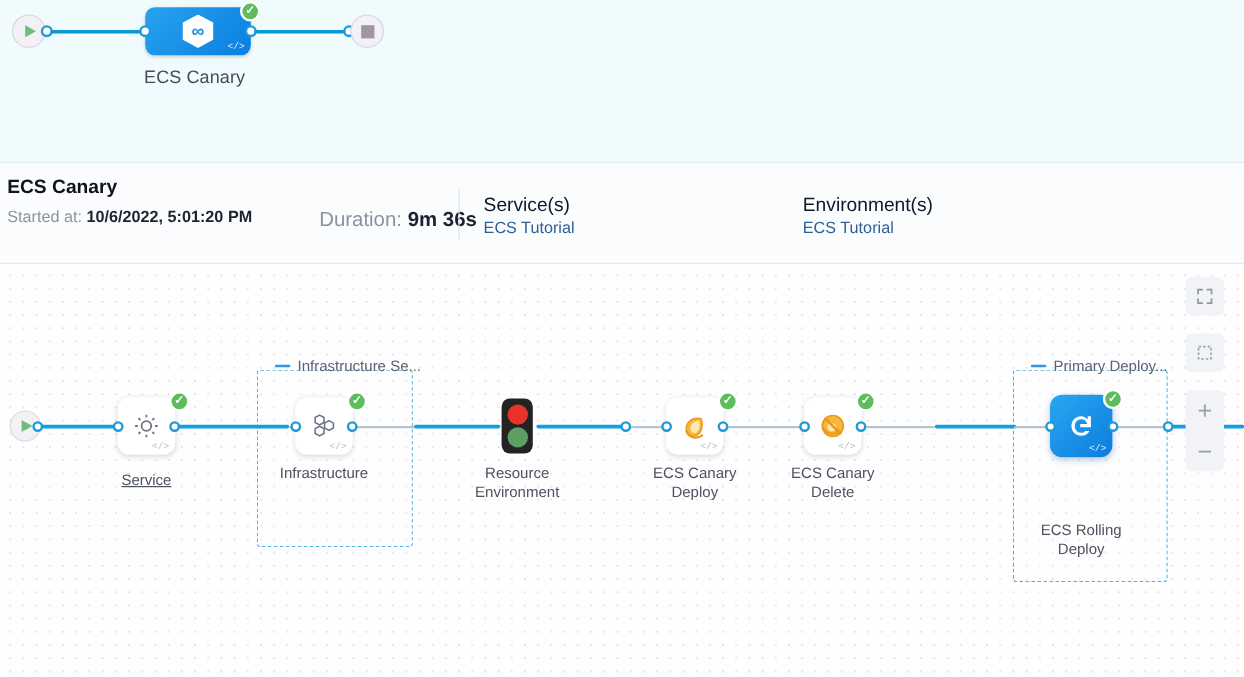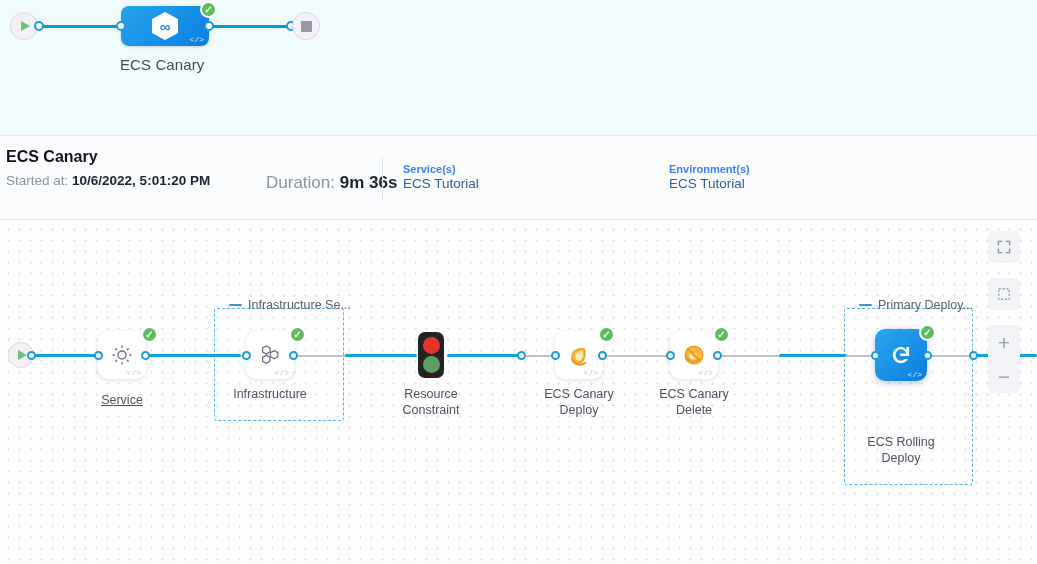"Service(s)" .ib-col-head { color: #3b82f6 -> #0f172a; font-size: 11px -> 16px; font-weight: bold -> normal }
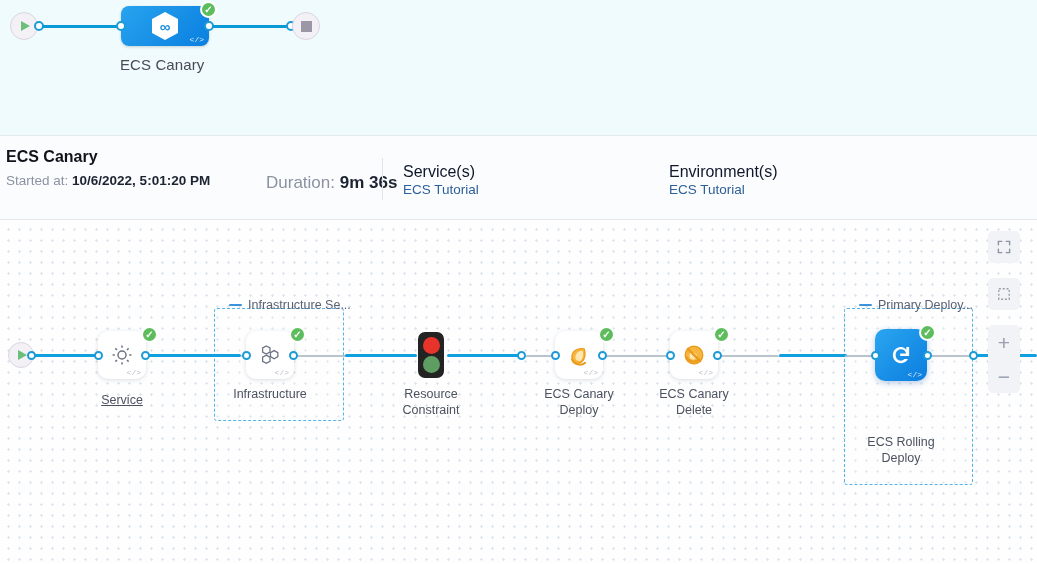"Infrastructure Se..." div.group { height: 113px -> 148px }
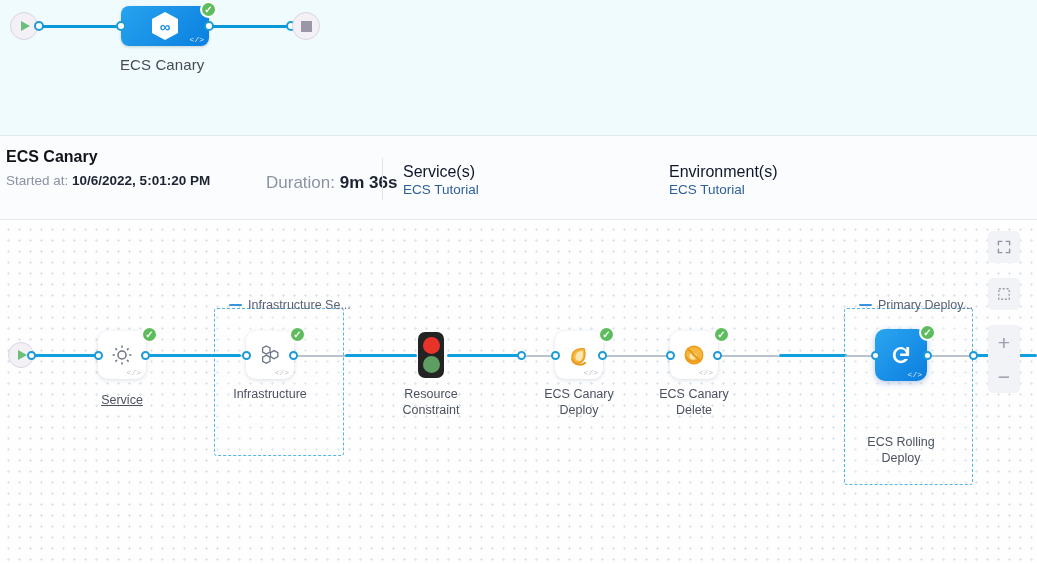"Constraint" div { text: Constraint -> Environment }
